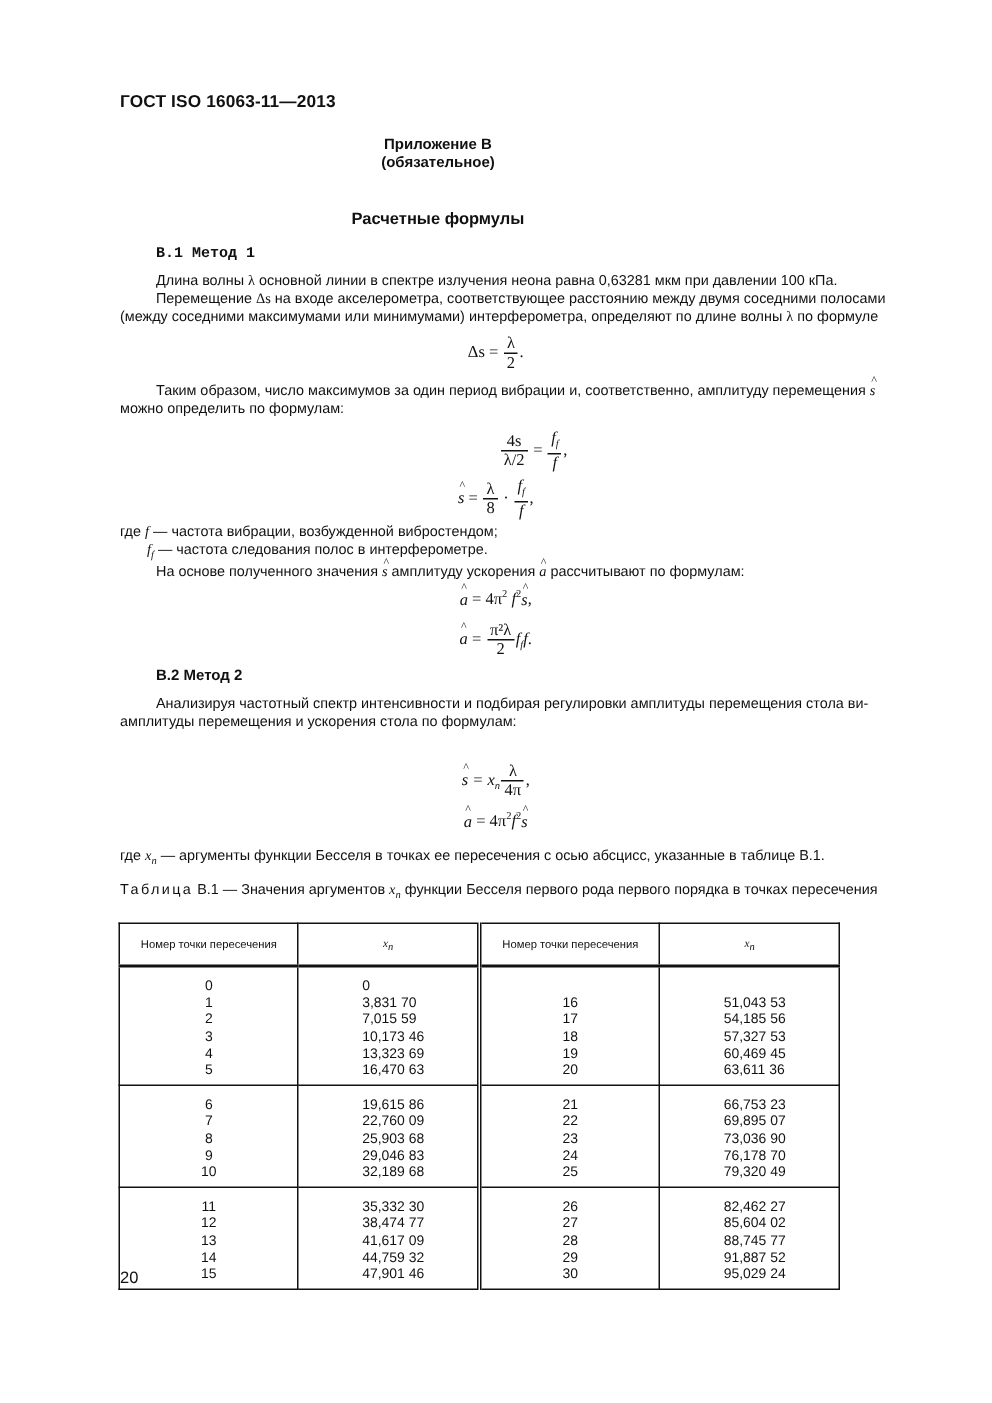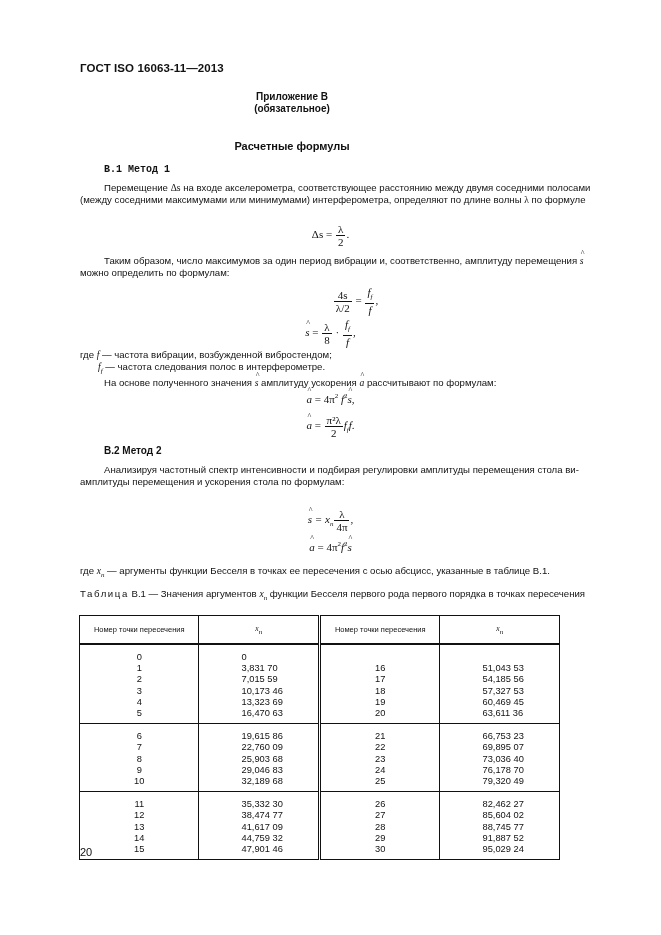"Длина волны λ основной линии" div.line { html: none -> <div><span>Длина волны </span><span>λ</span><span> основной линии в спектре излучения неона равна 0,63281 мкм при давлении 100 кПа.</span></div> }
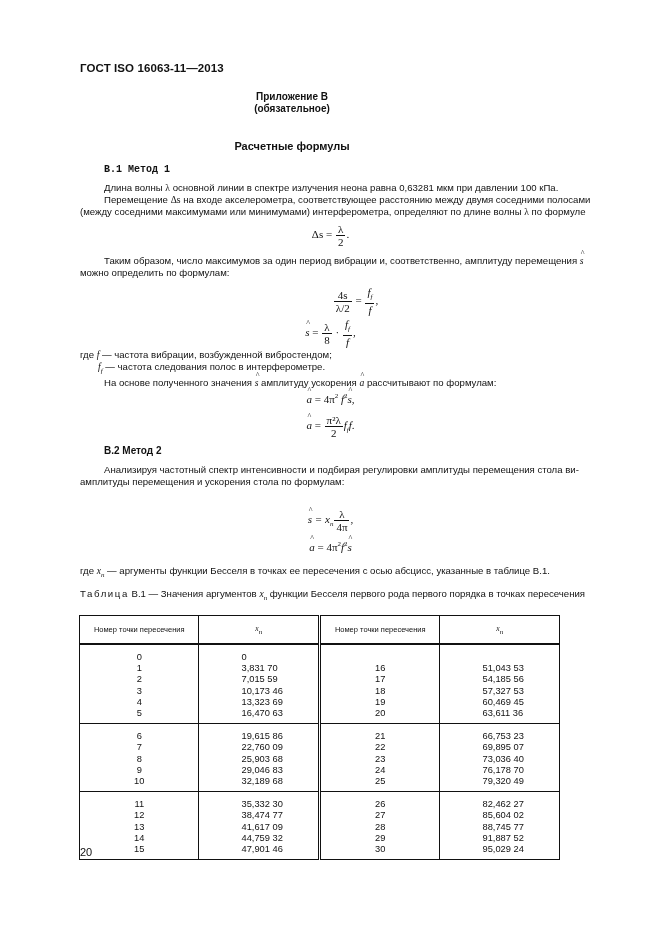"73,036 40" div { text: 40 -> 90 }
